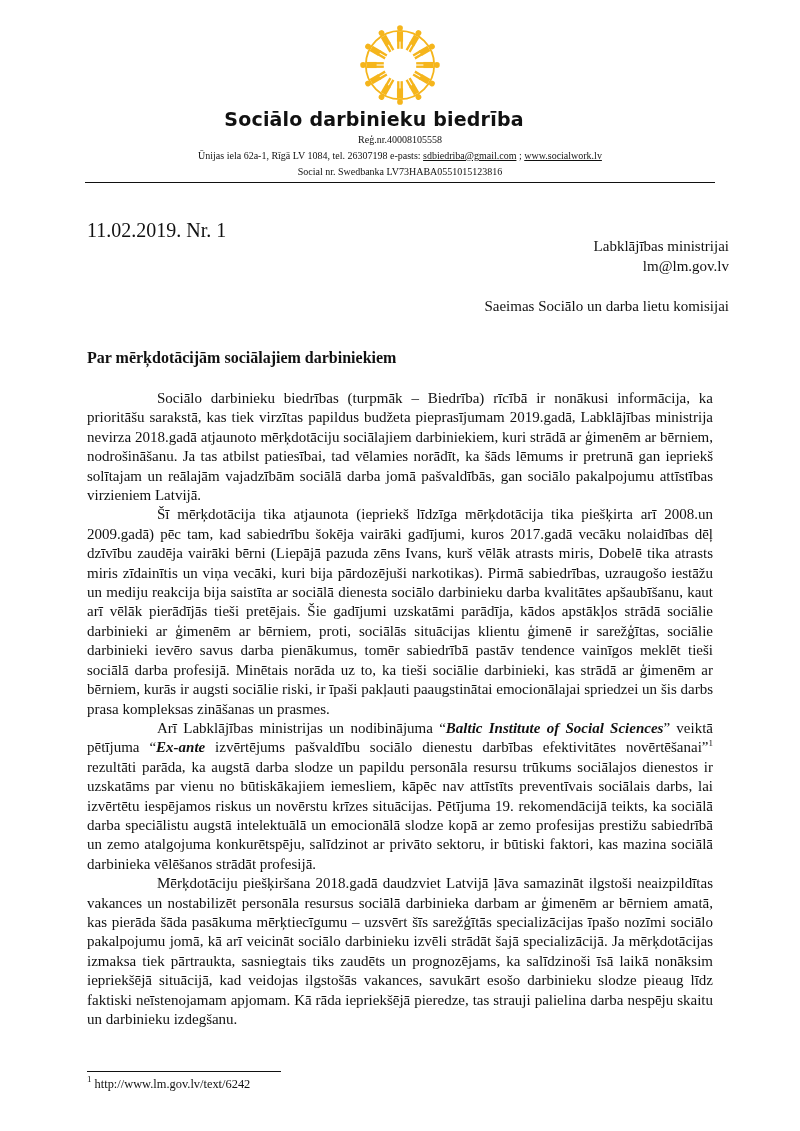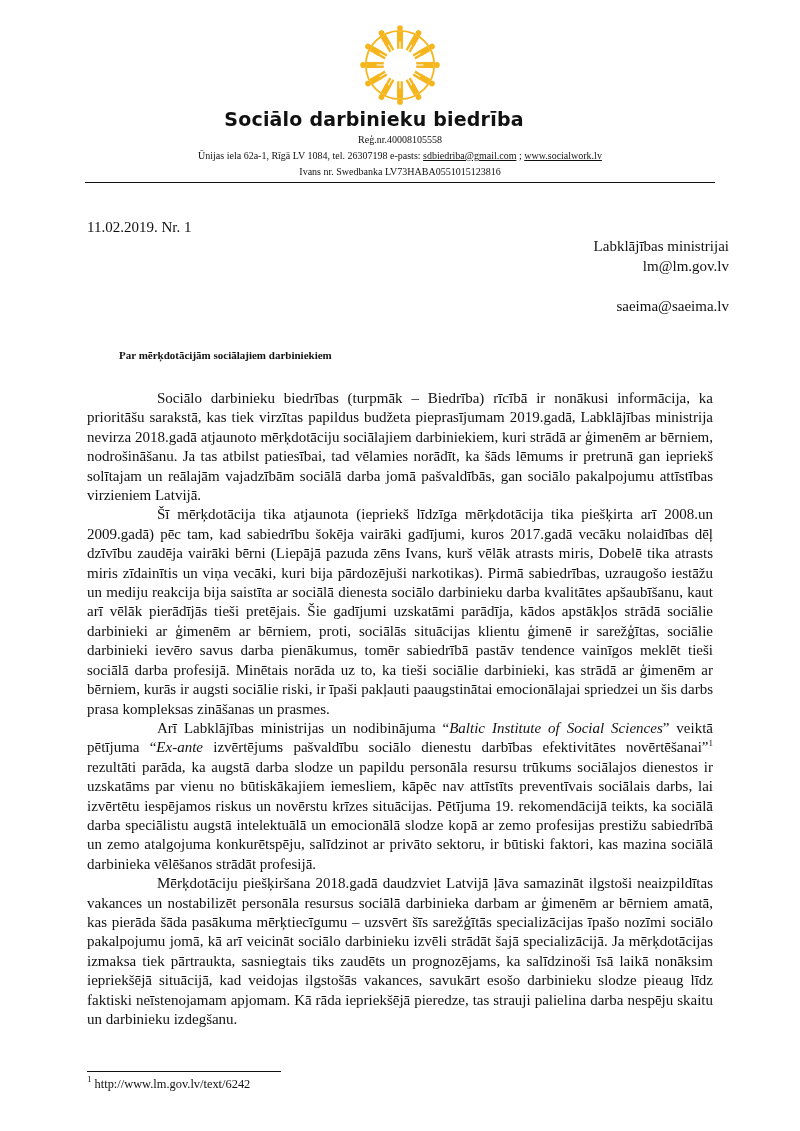"Ivans nr. Swedbanka" div.hdr-line { text: Ivans -> Social }
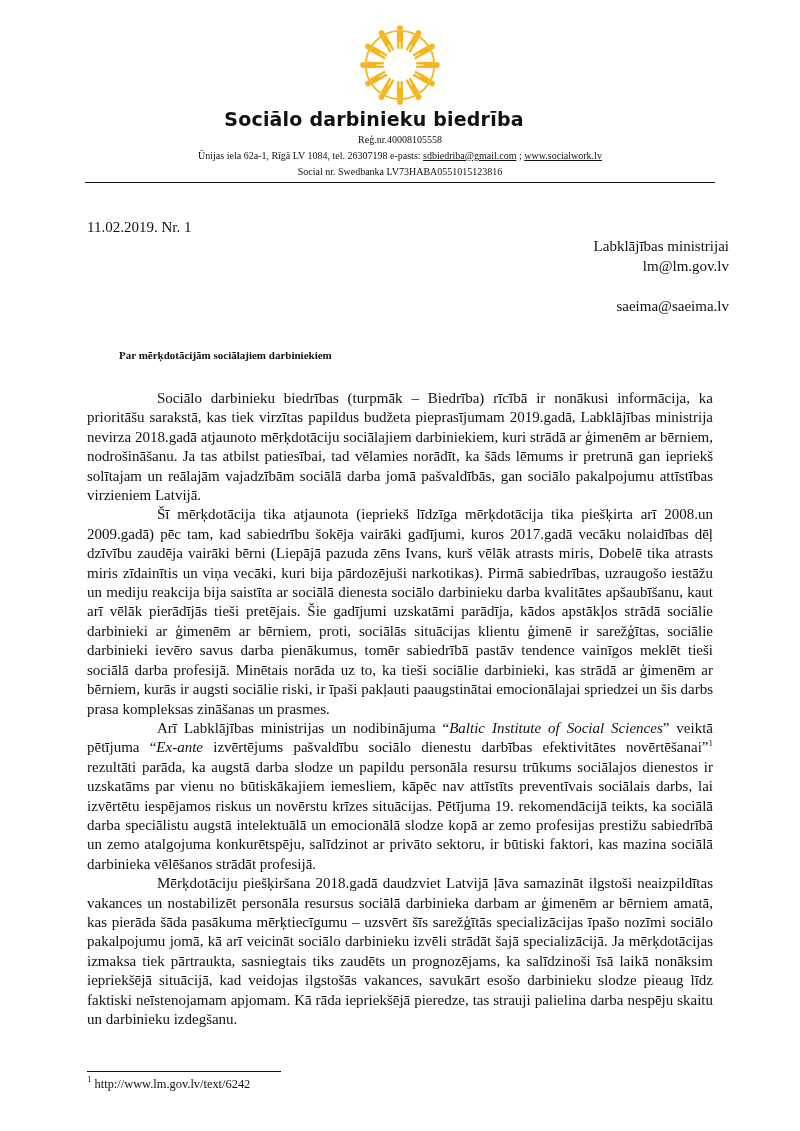"11.02.2019. Nr. 1" .date { font-size: 15px -> 20px }
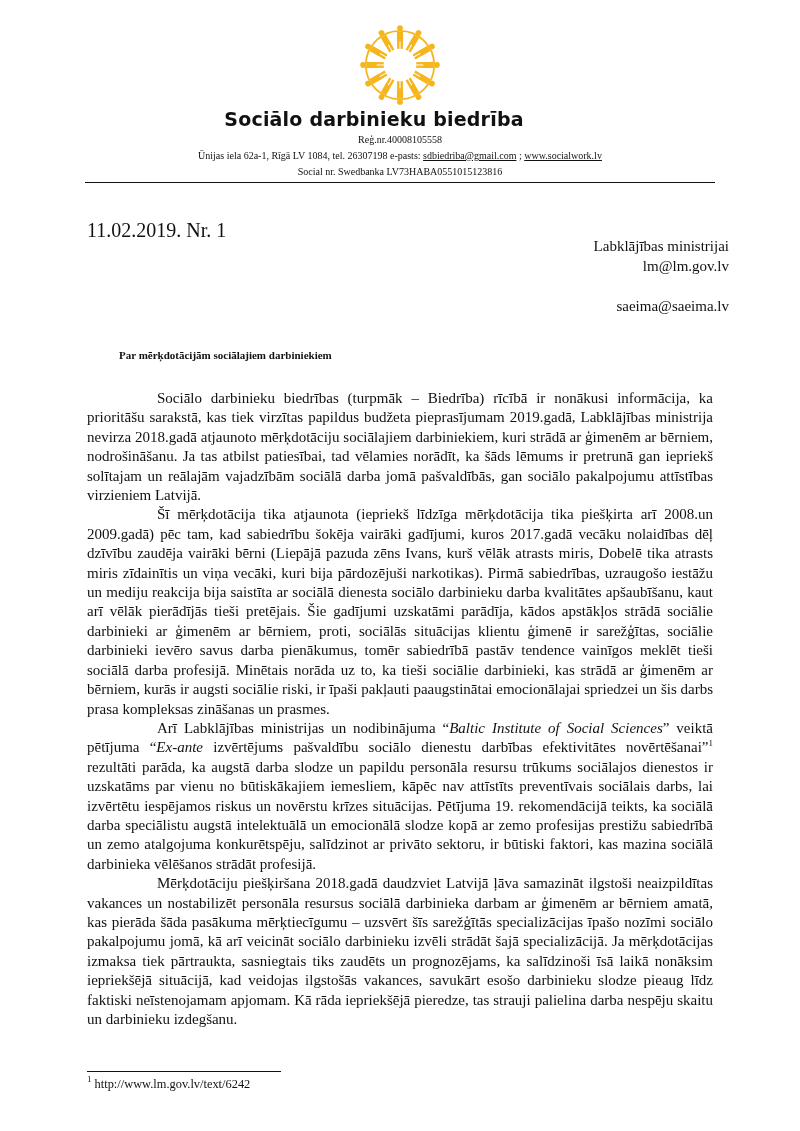"Saeimas Sociālo un darba lietu" div { html: none -> <div>Saeimas Sociālo un darba lietu komisijai</div> }
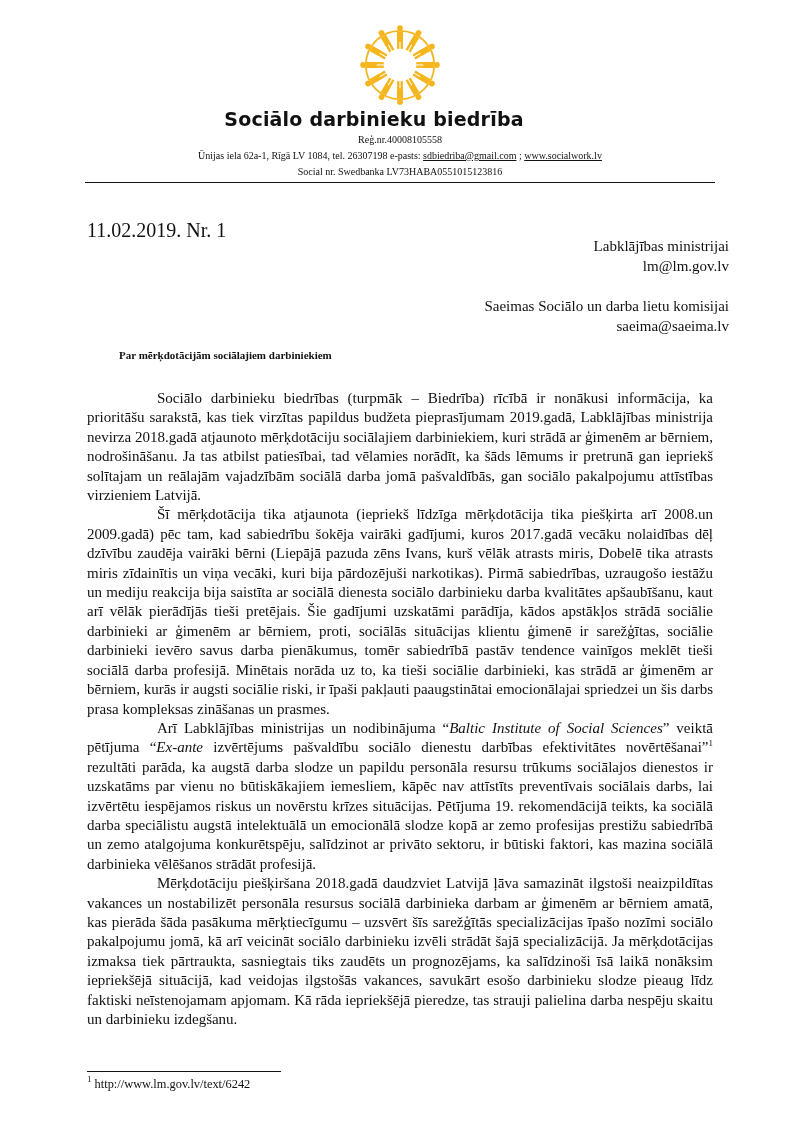"saeima@saeima.lv" div { html: <div>saeima@saeima.lv</div> -> none }
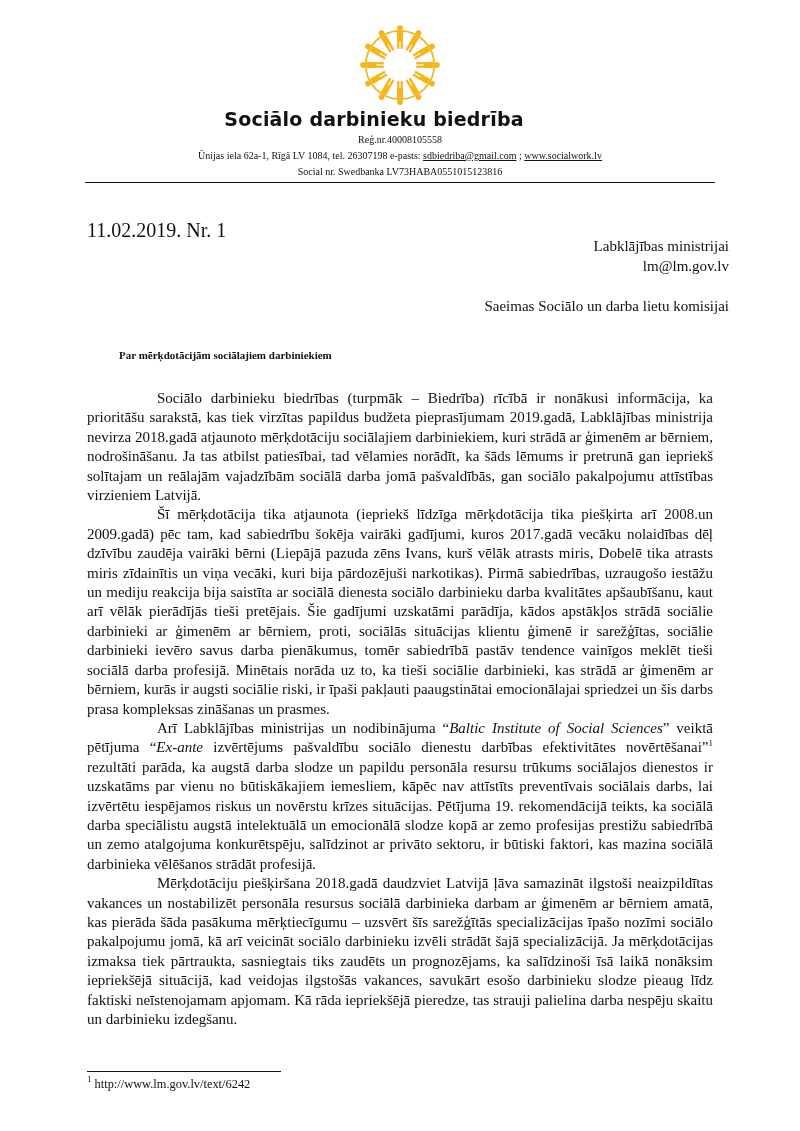"Par mērķdotācijām sociālajiem" .subject { font-size: 11px -> 16px; margin-left: 32px -> none }
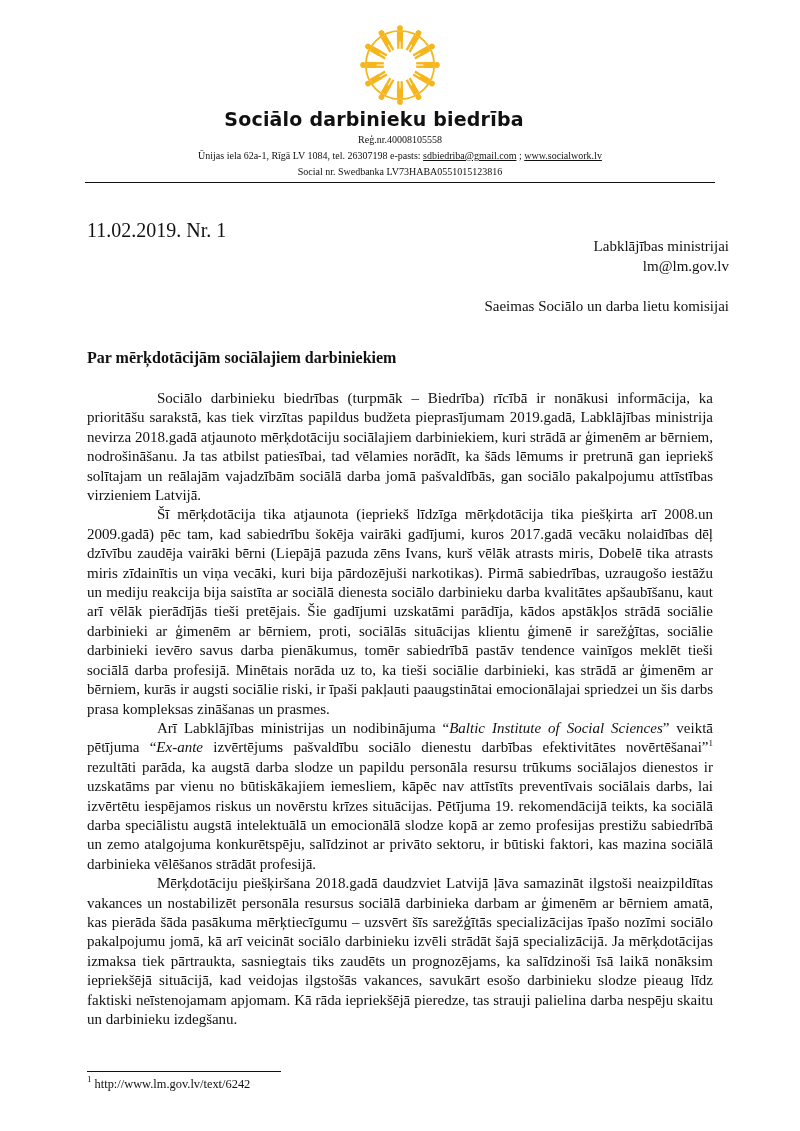"Baltic Institute of Social Sciences" .body i { font-weight: none -> bold }
